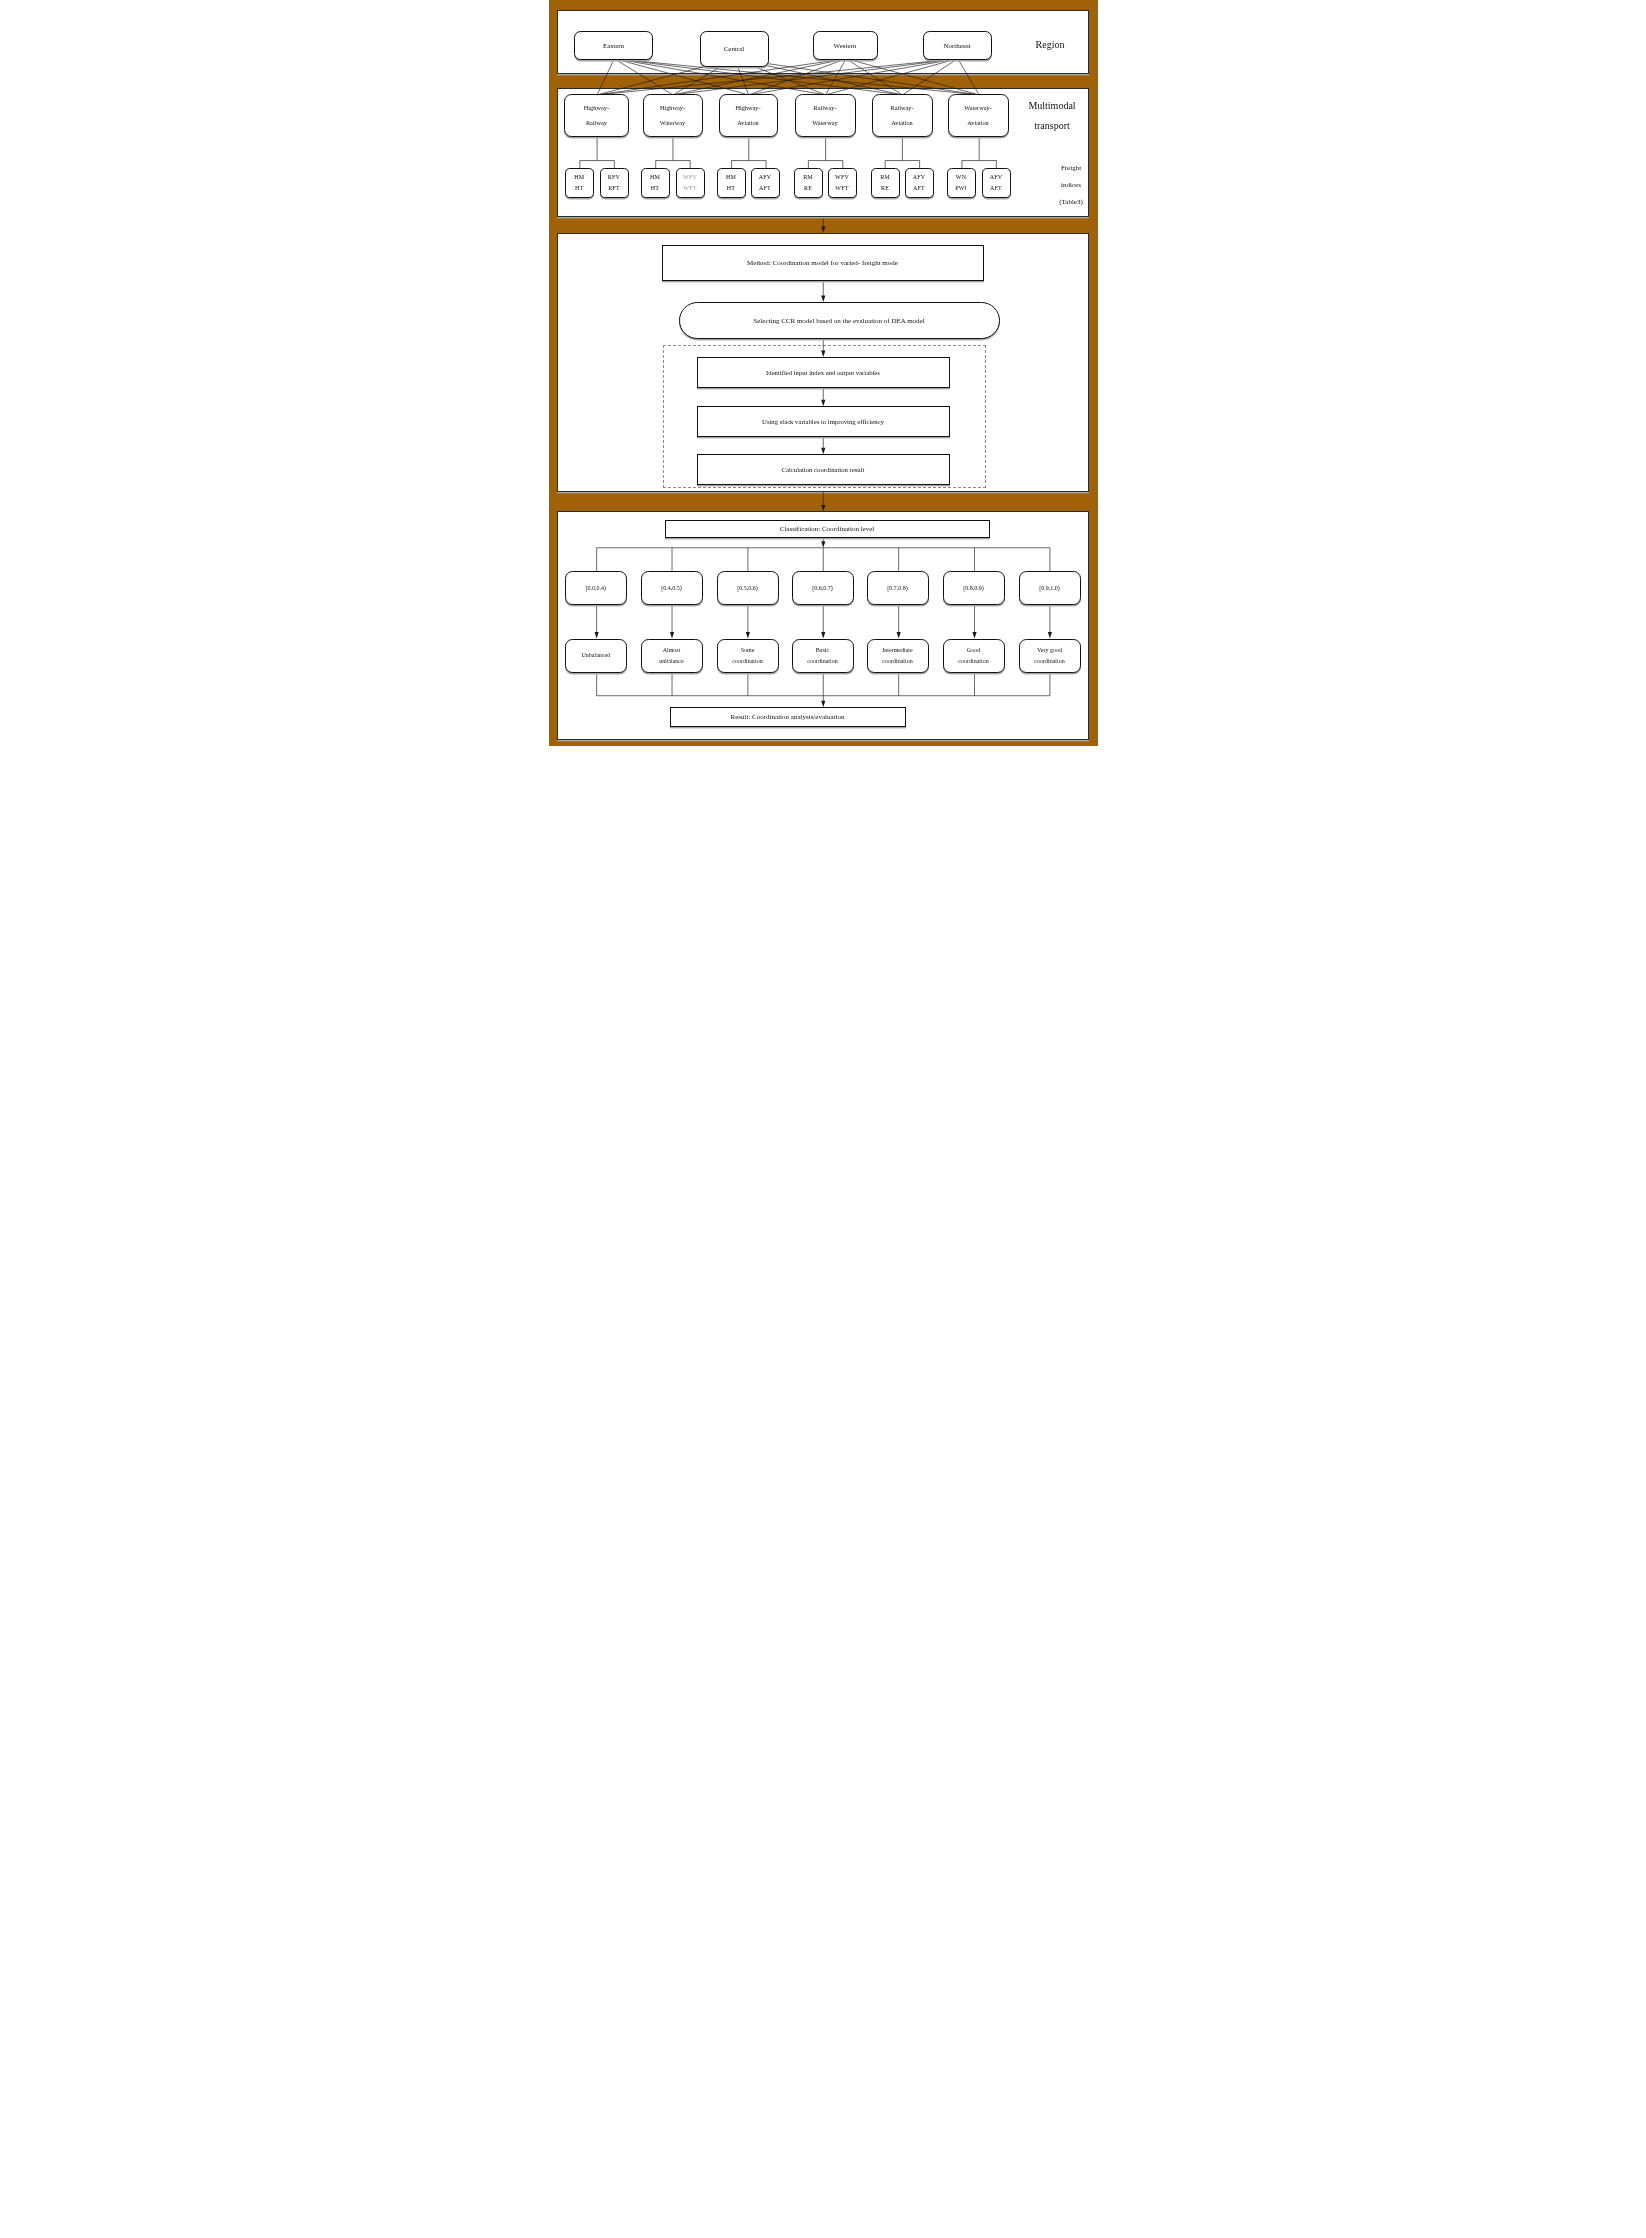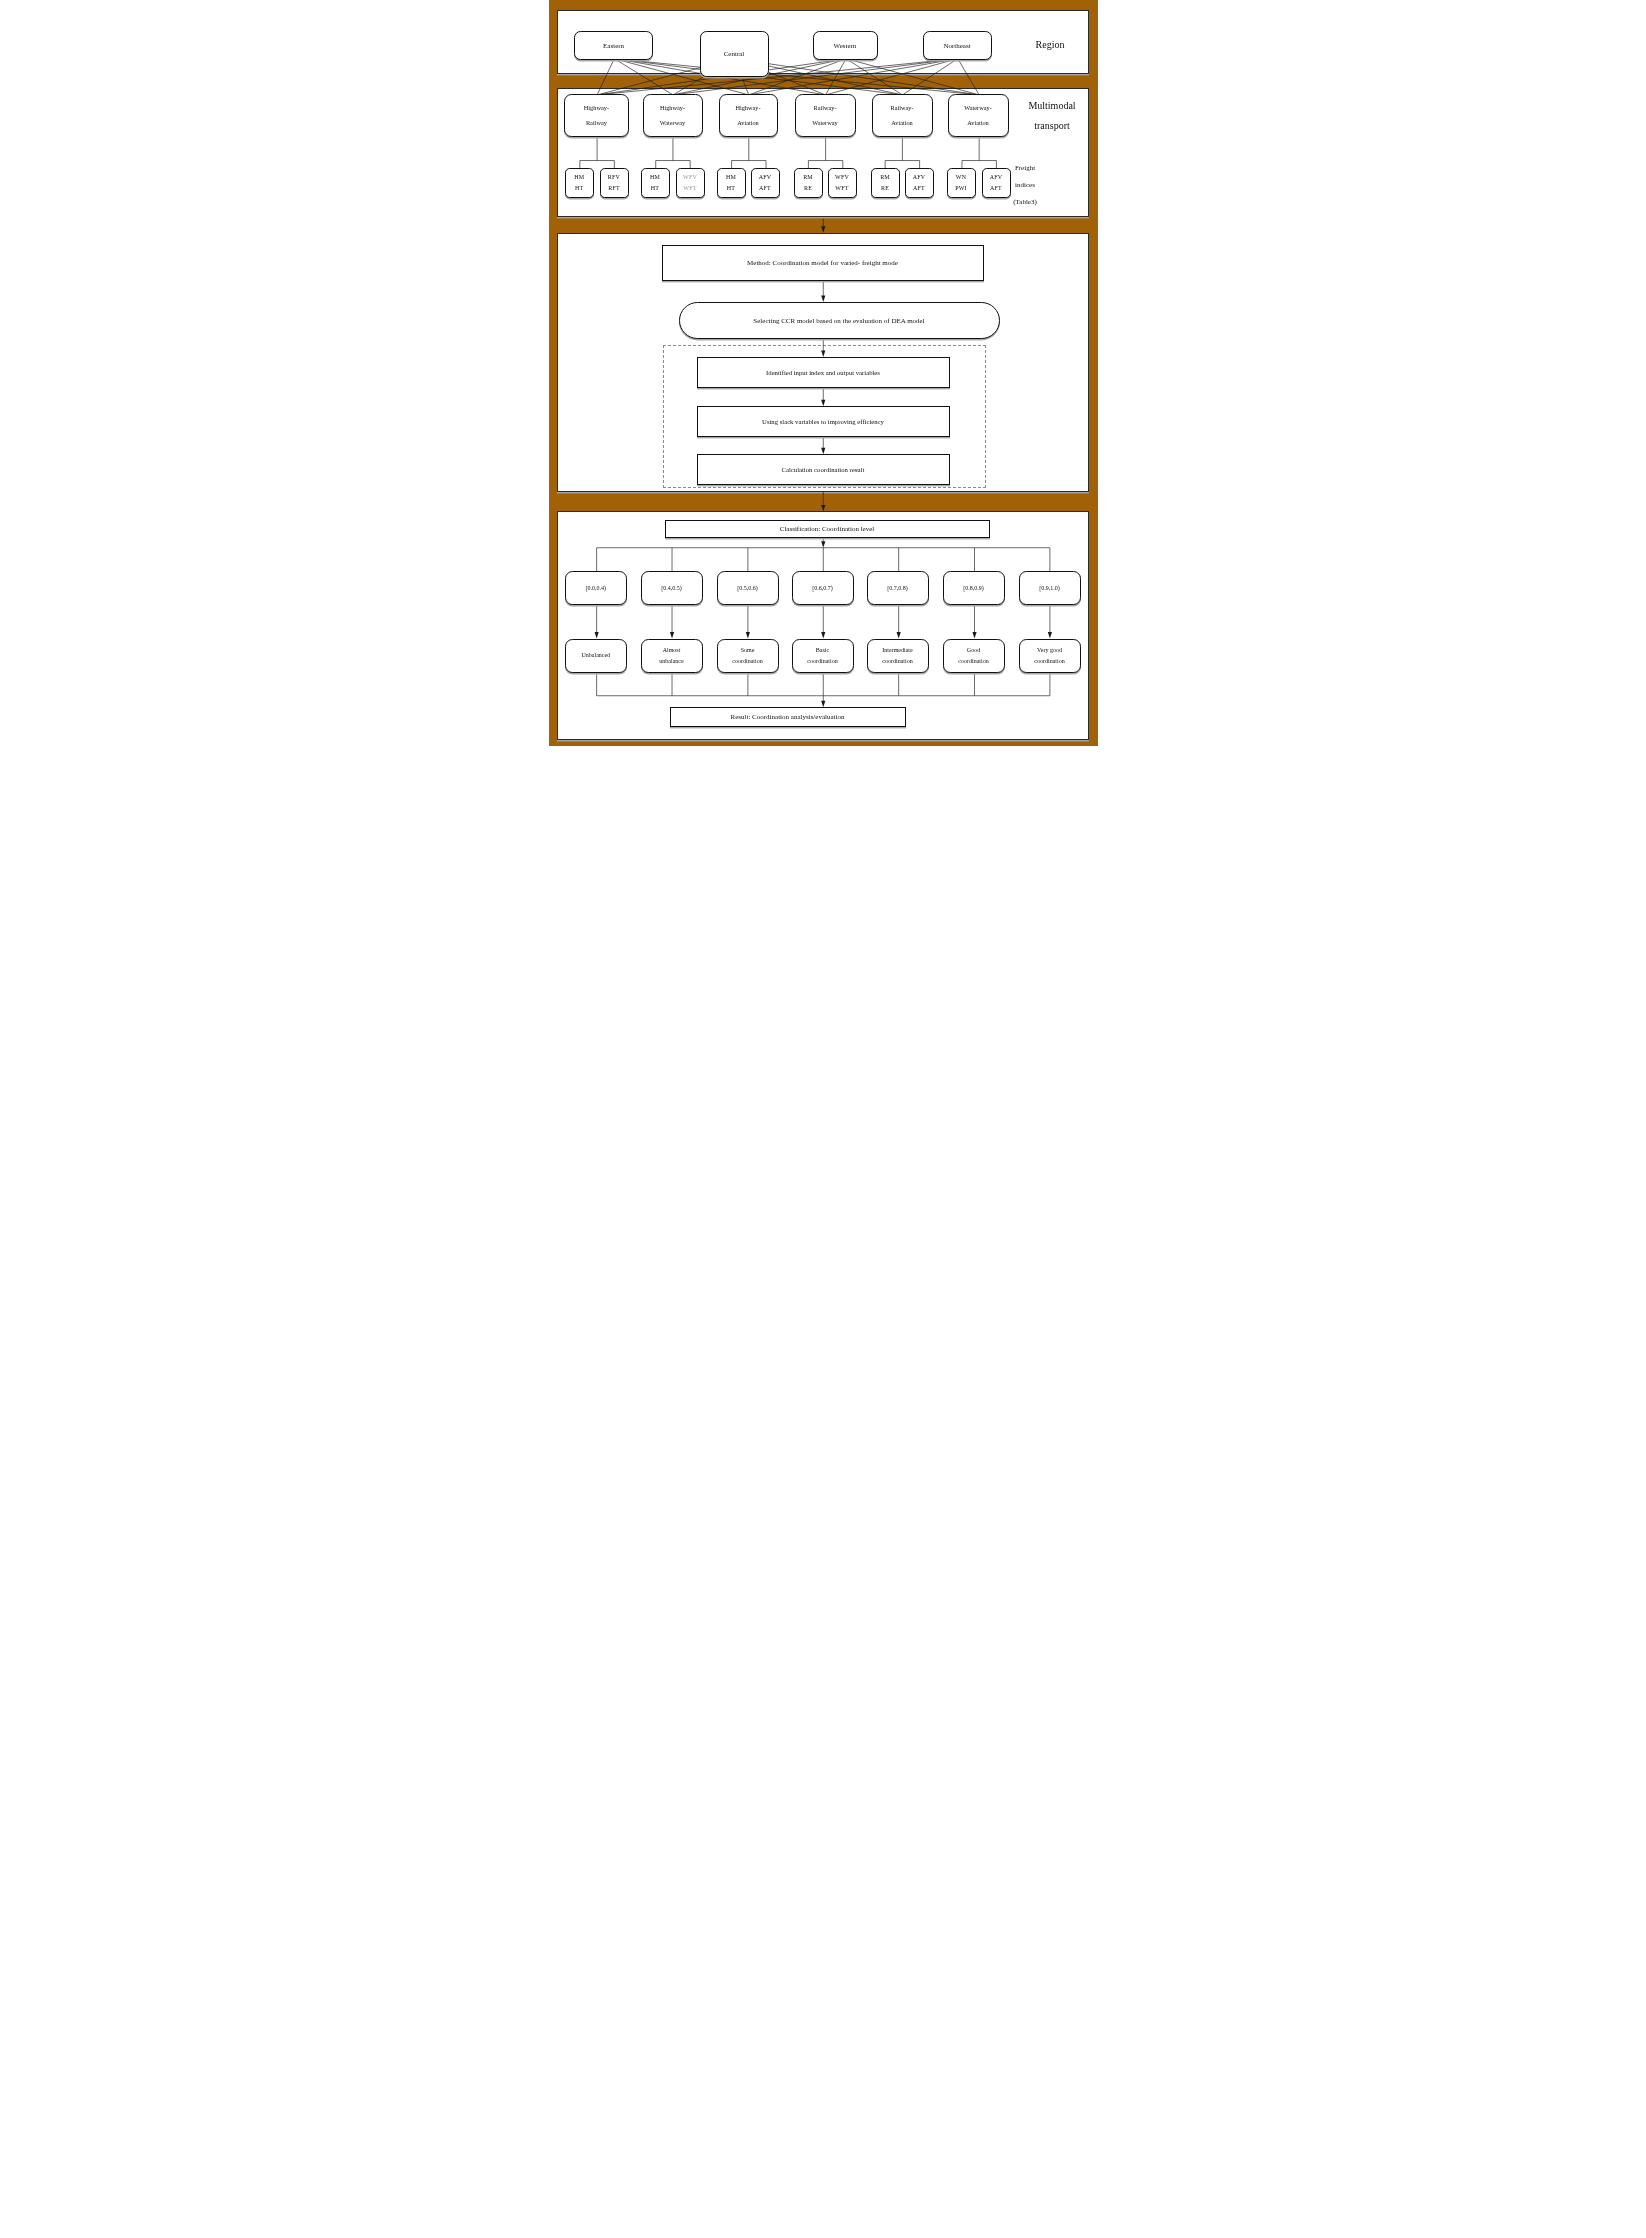"Central" div.box { height: 46px -> 36px }
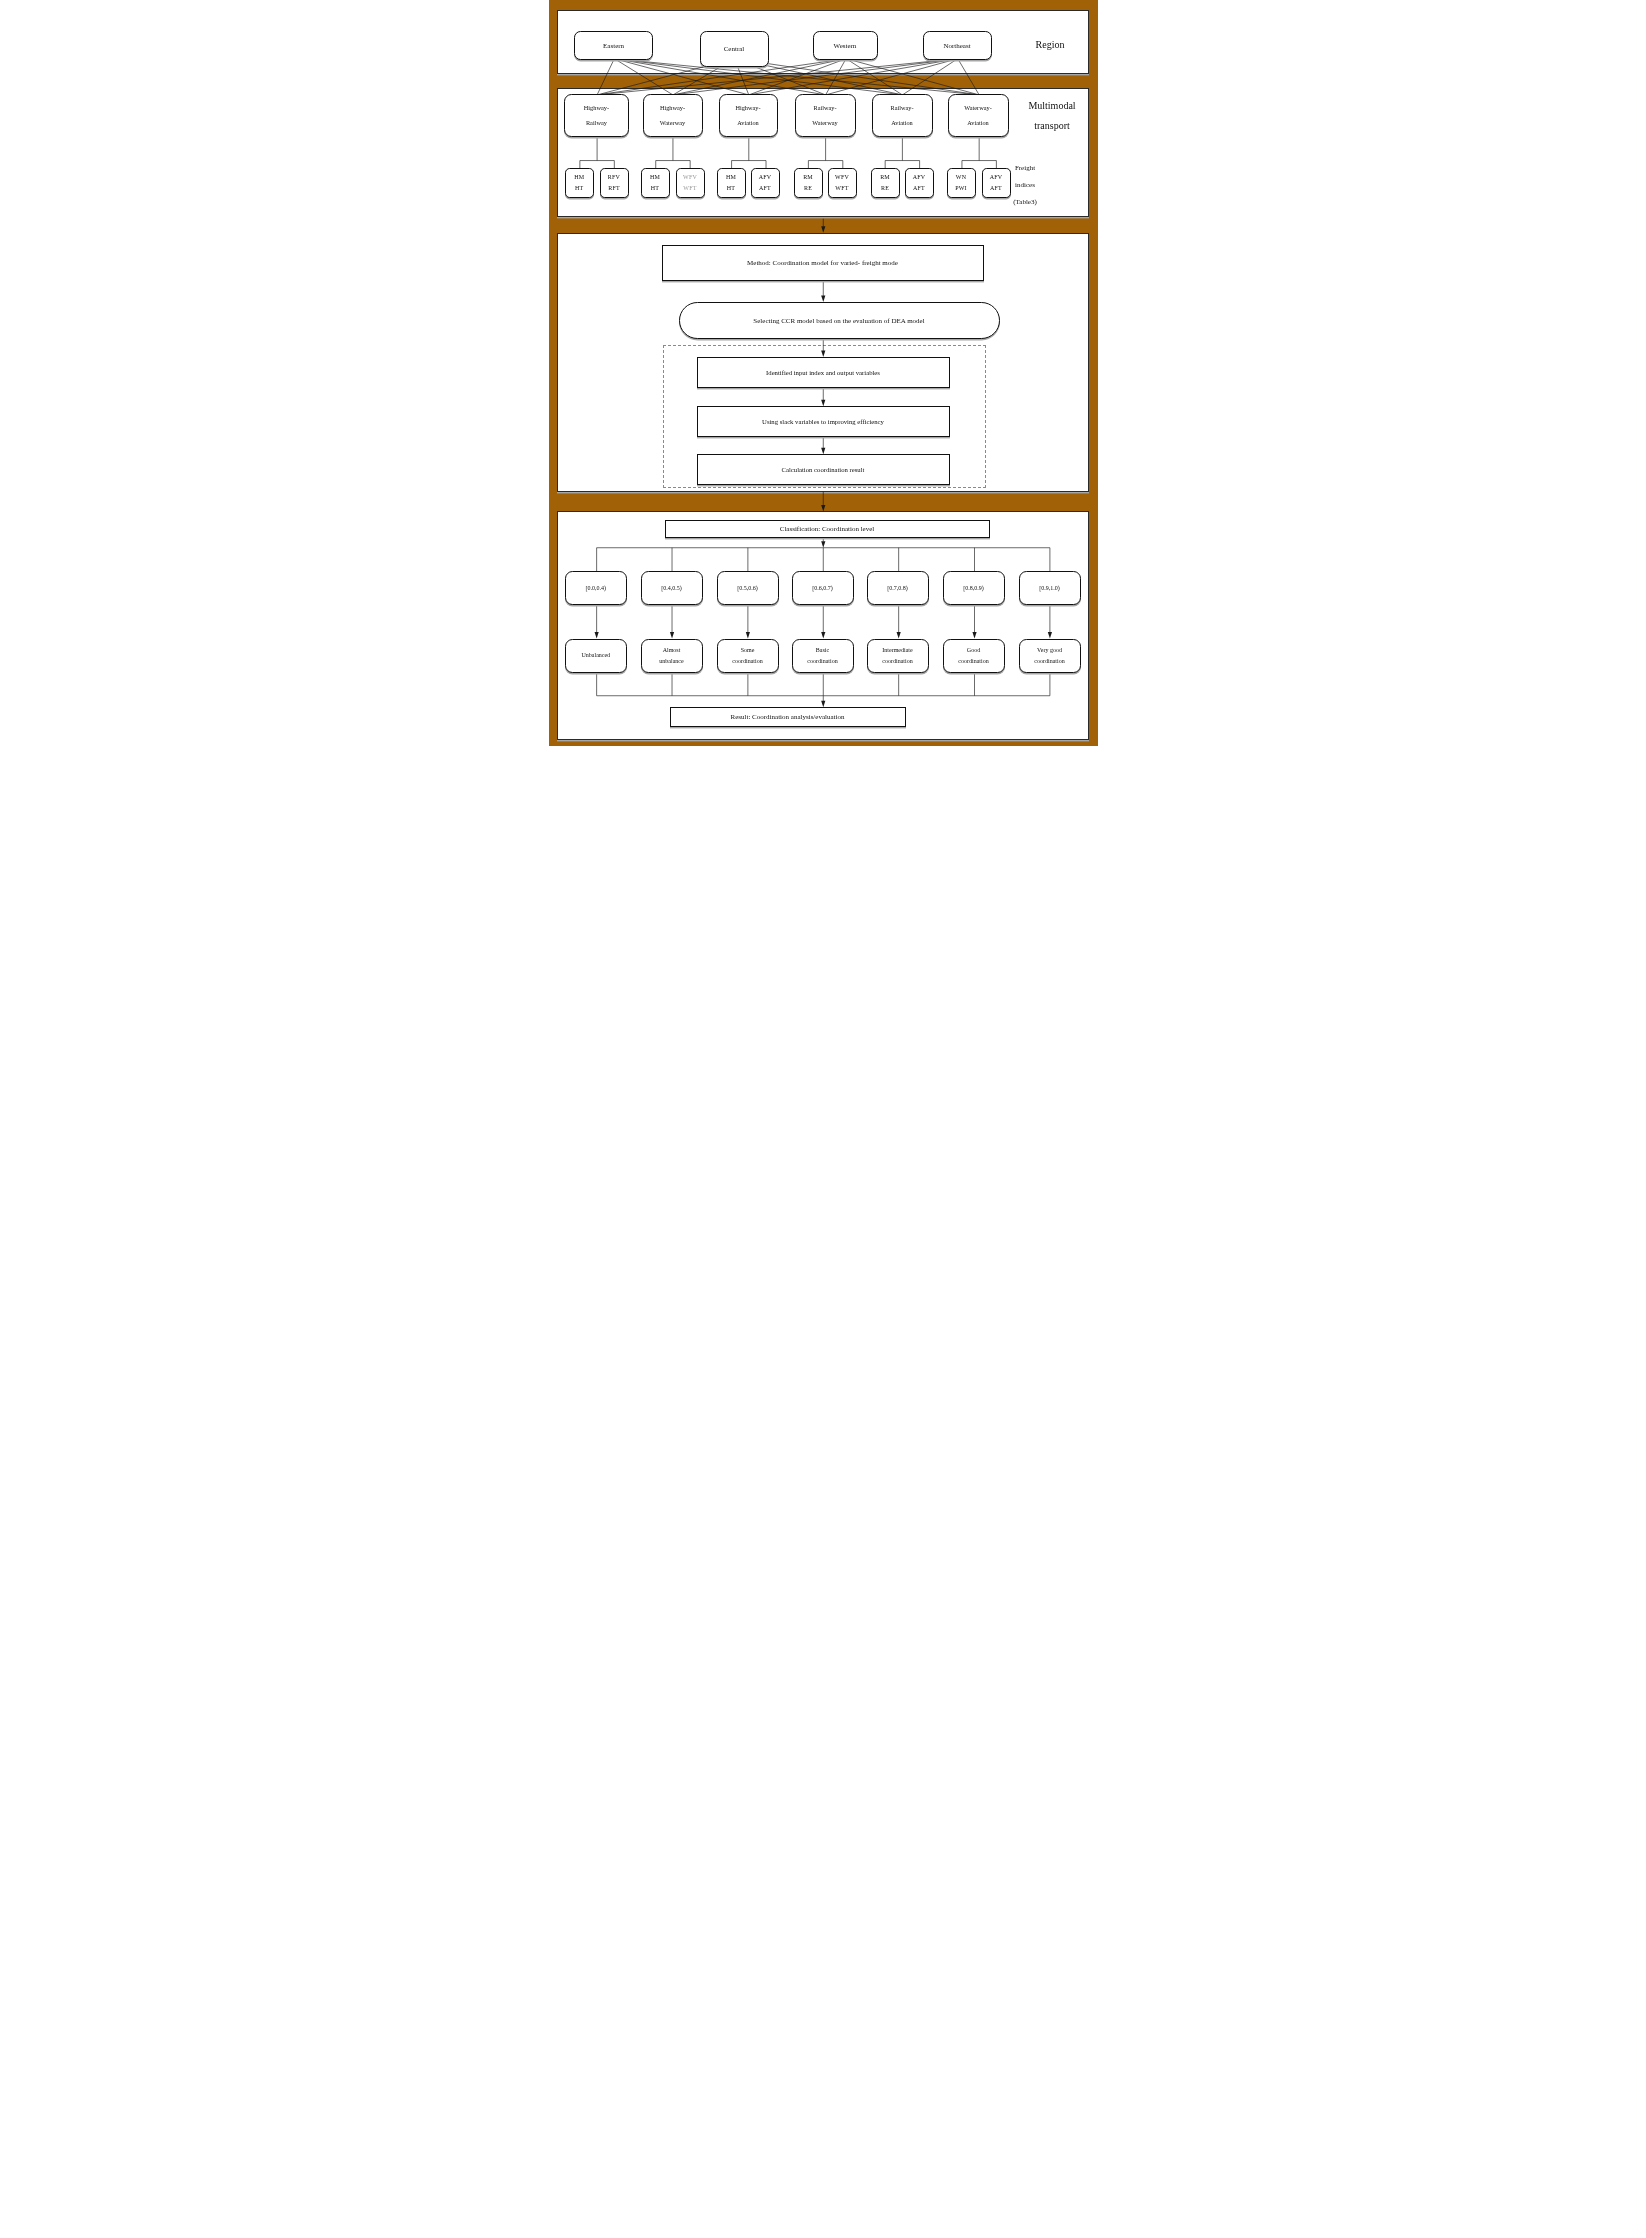"Freight" div.lbl { left: 444px -> 490px }
